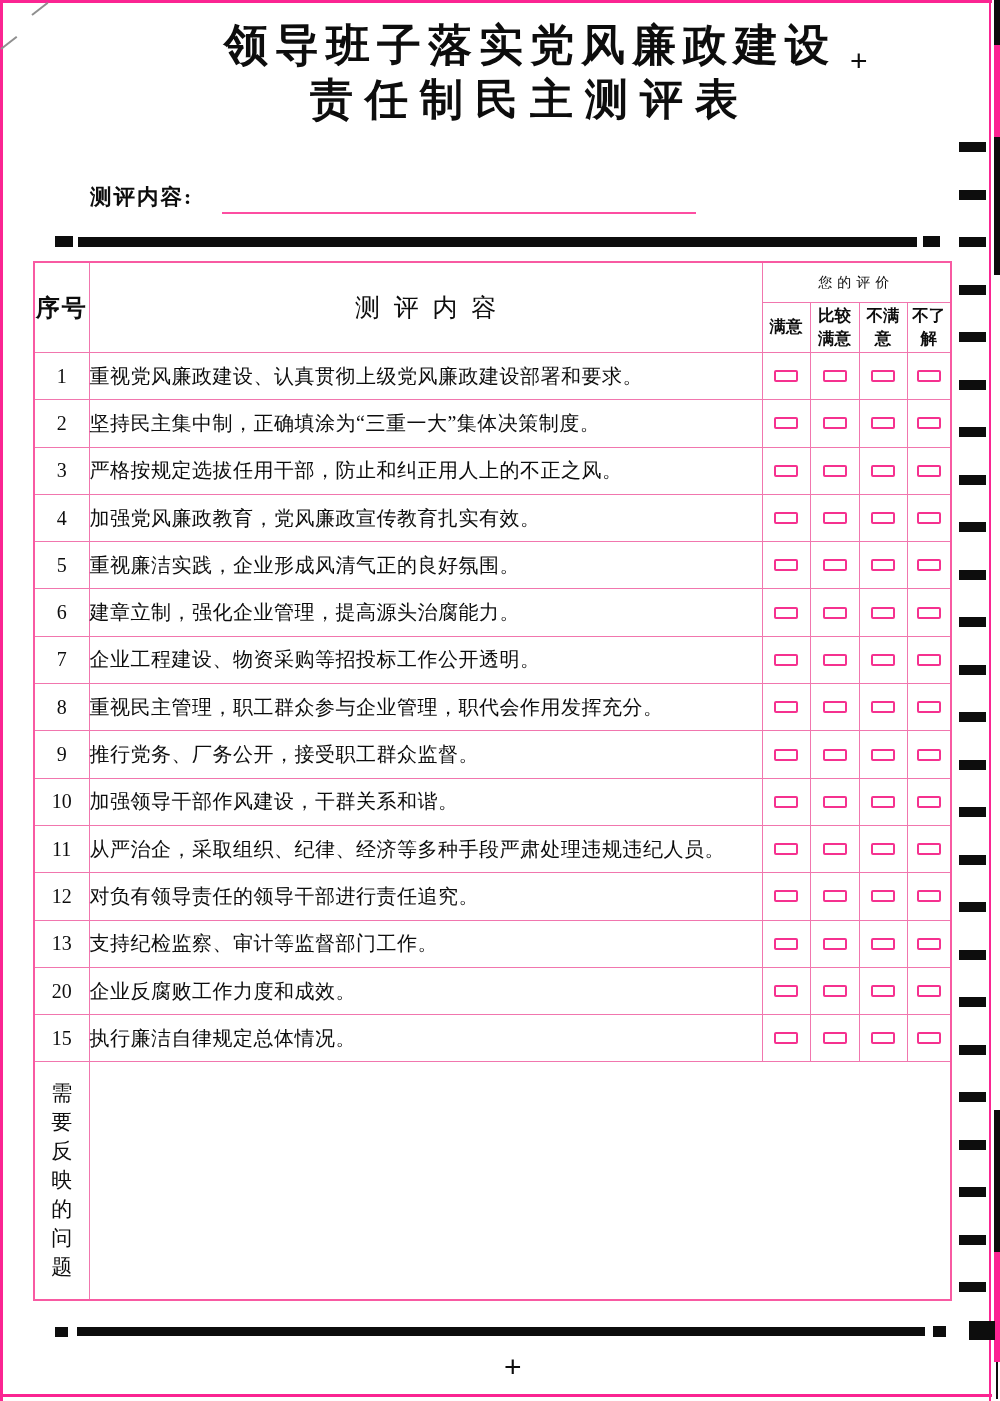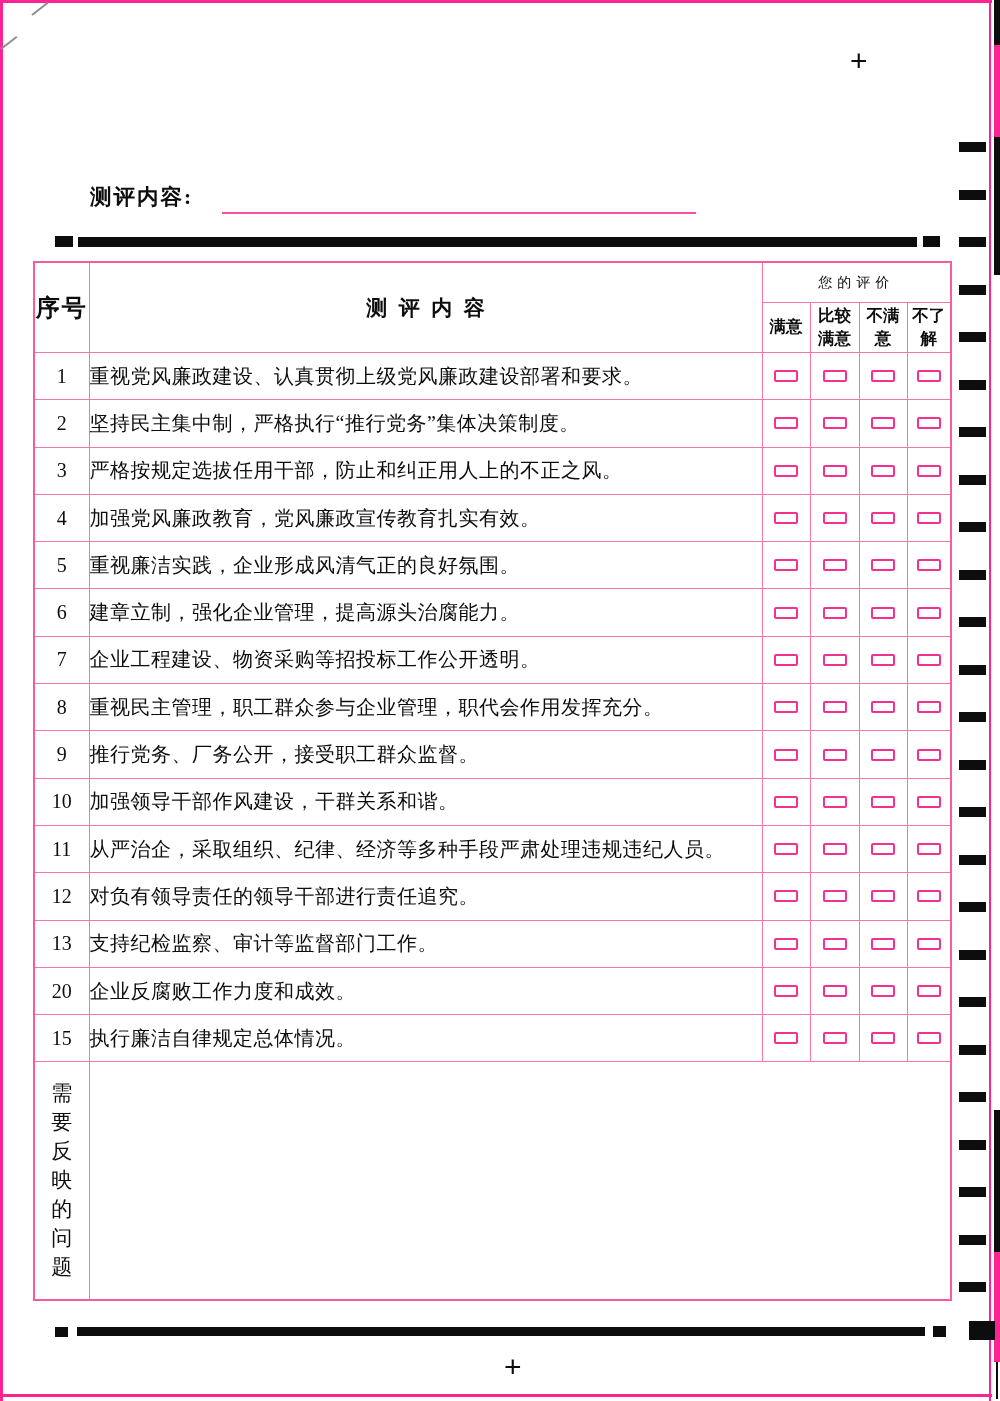"领导班子落实党风廉政建设" div.title { html: none -> <div> <div>领导班子落实党风廉政建设</div> <div>责任制民主测评表</div> </div> }
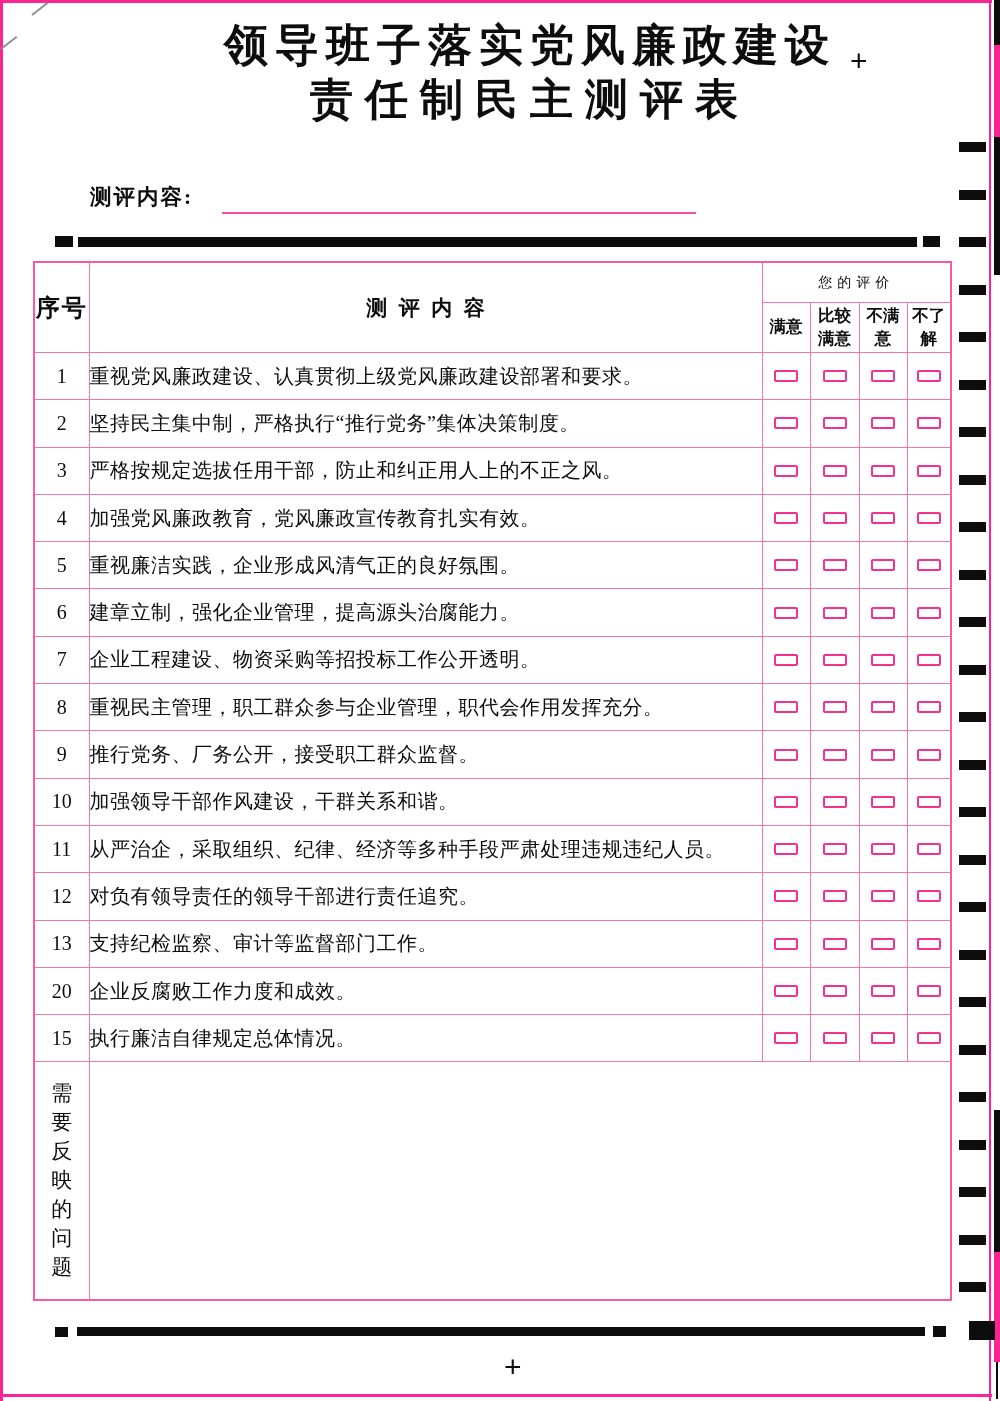"测评内容" th.h-content { font-size: 21px -> 25px; font-weight: bold -> normal }
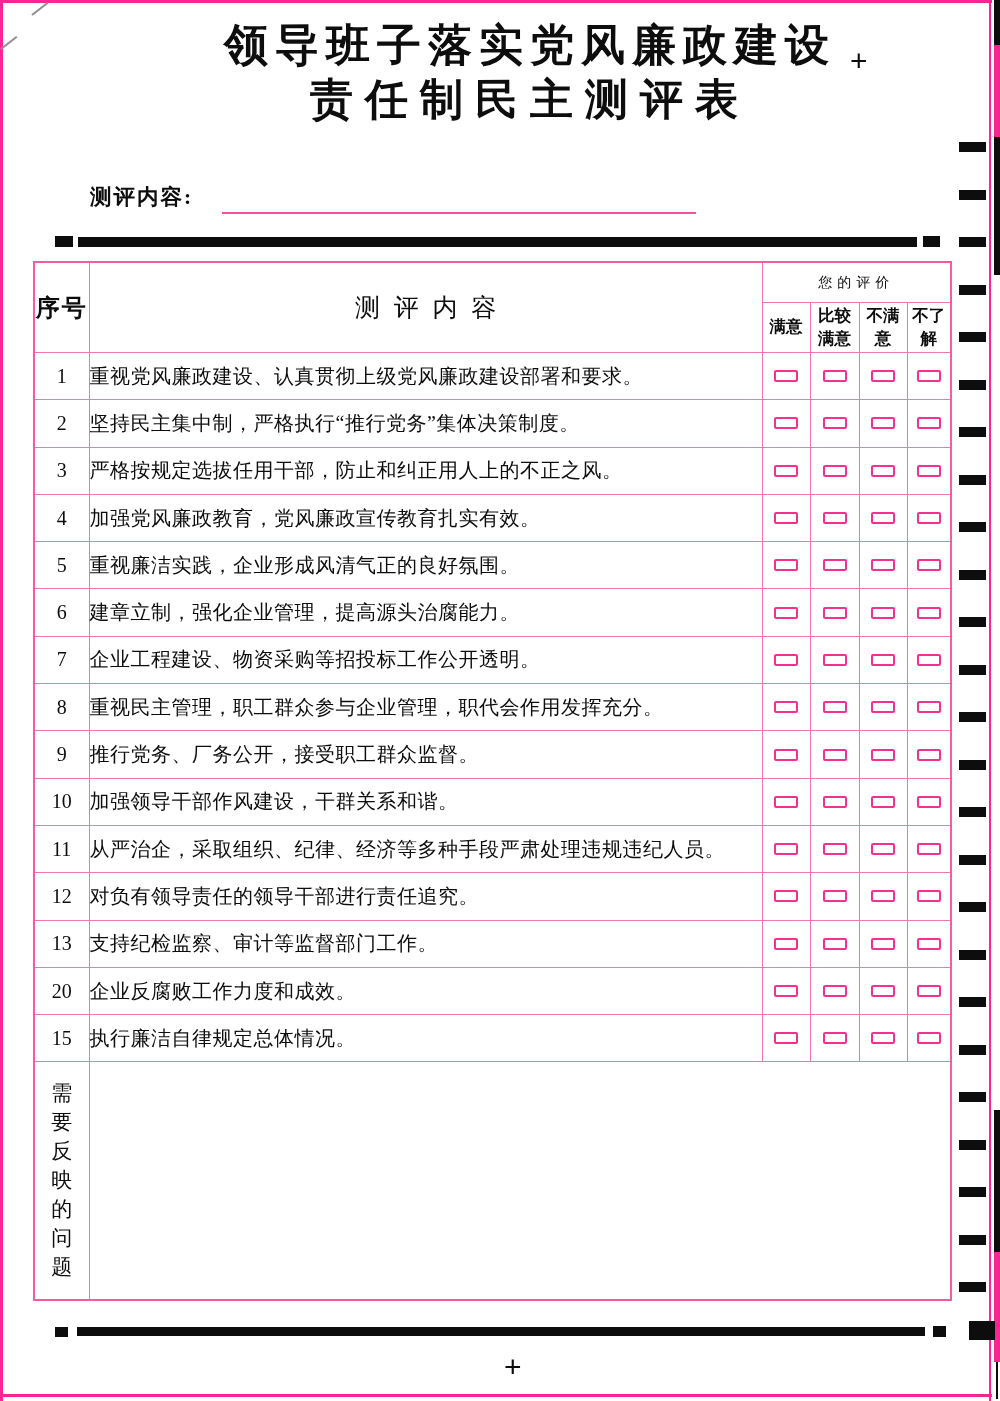"坚持民主集中制，严格执行“推行党务”集体决策制度。" td.c-text { text: 严格执行“推行党务 -> 正确填涂为“三重一大 }
